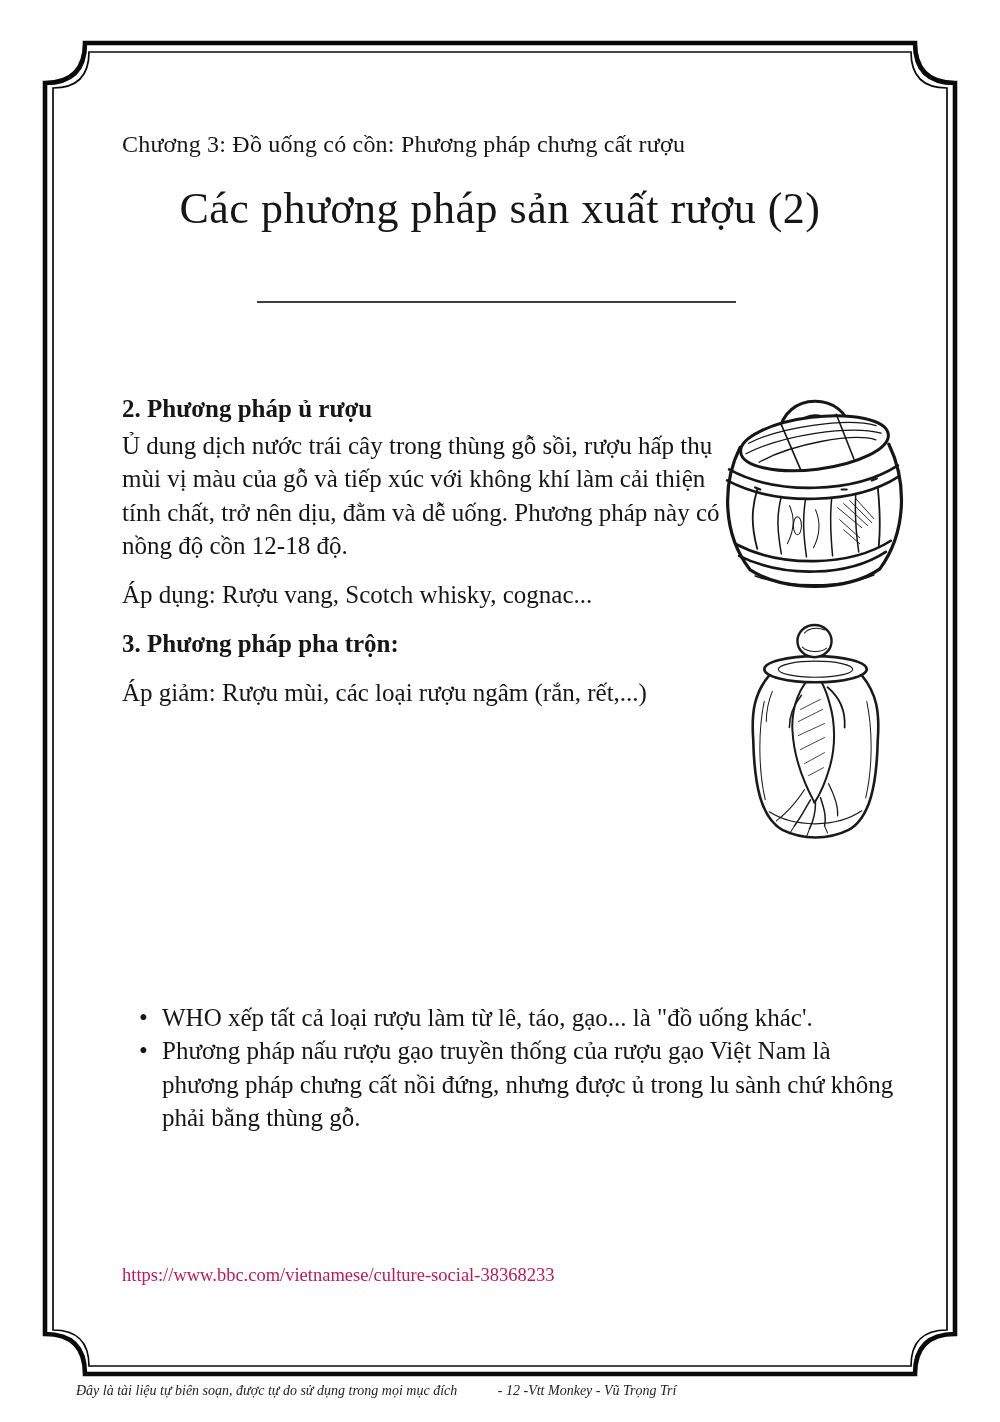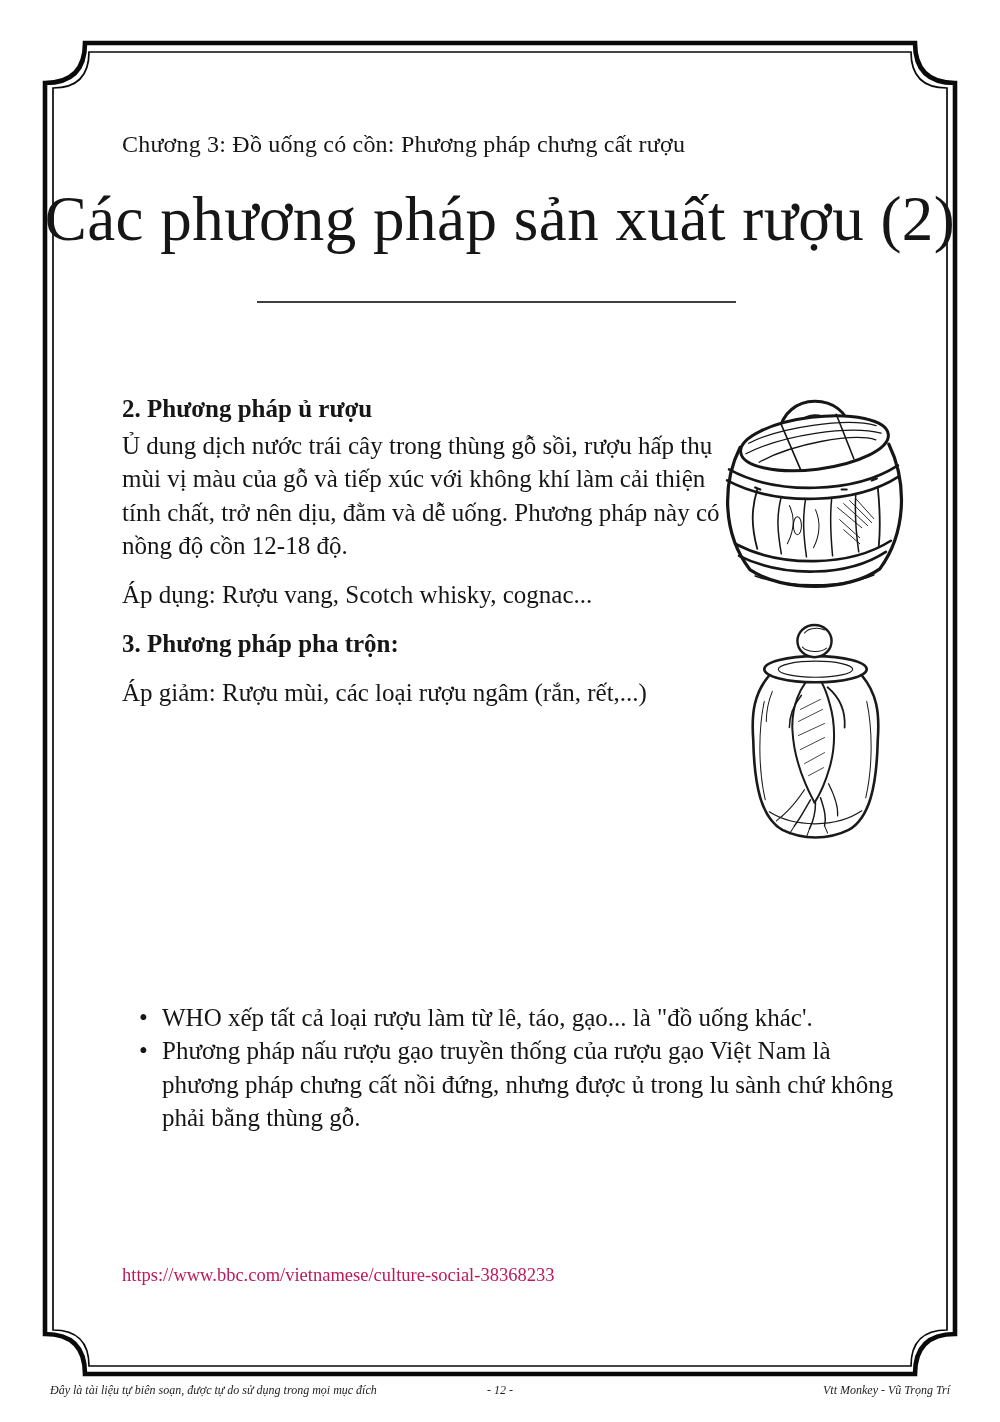"Các phương pháp sản xuất" .title { font-size: 63px -> 44px }
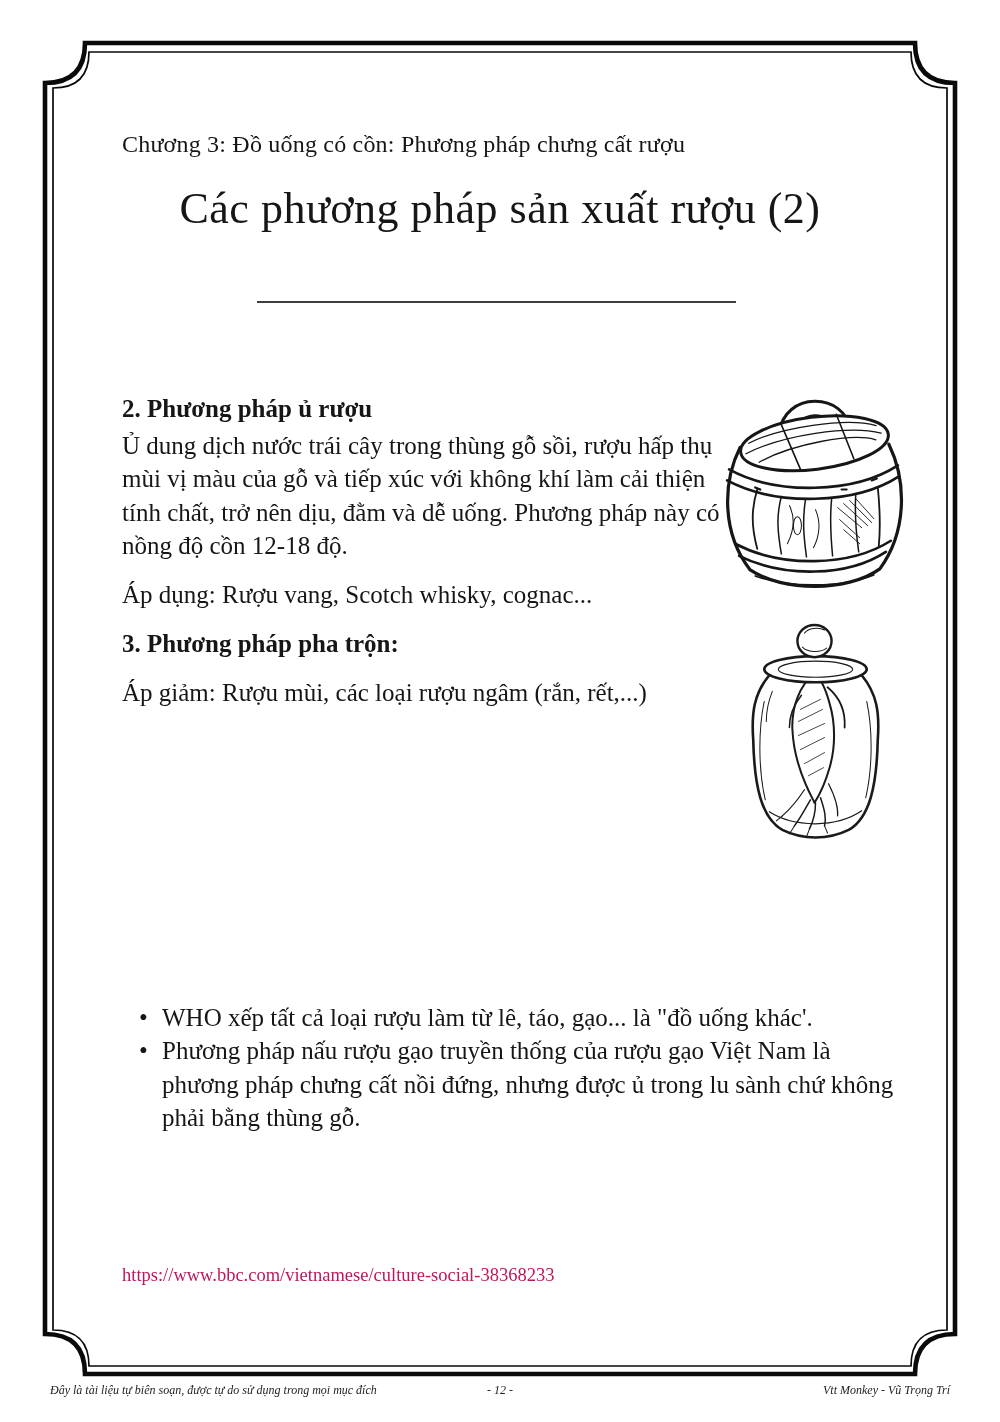"Đây là tài liệu tự" .footer { font-size: 12px -> 14px; left: 50px -> 76px }
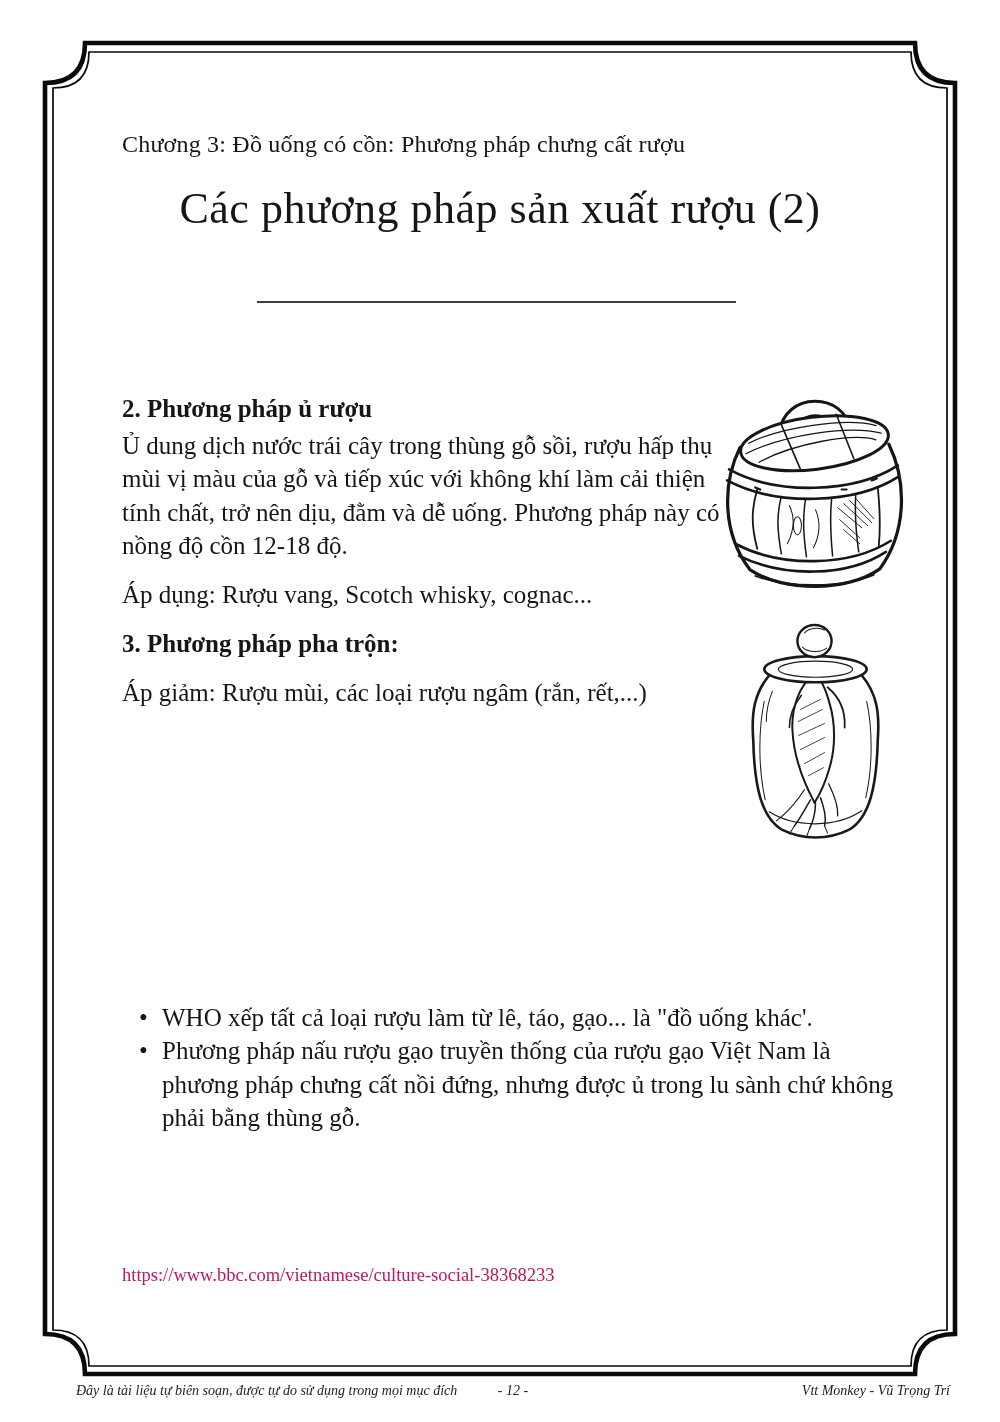"Vtt Monkey - Vũ Trọng" .f-right { text-align: right -> none }
